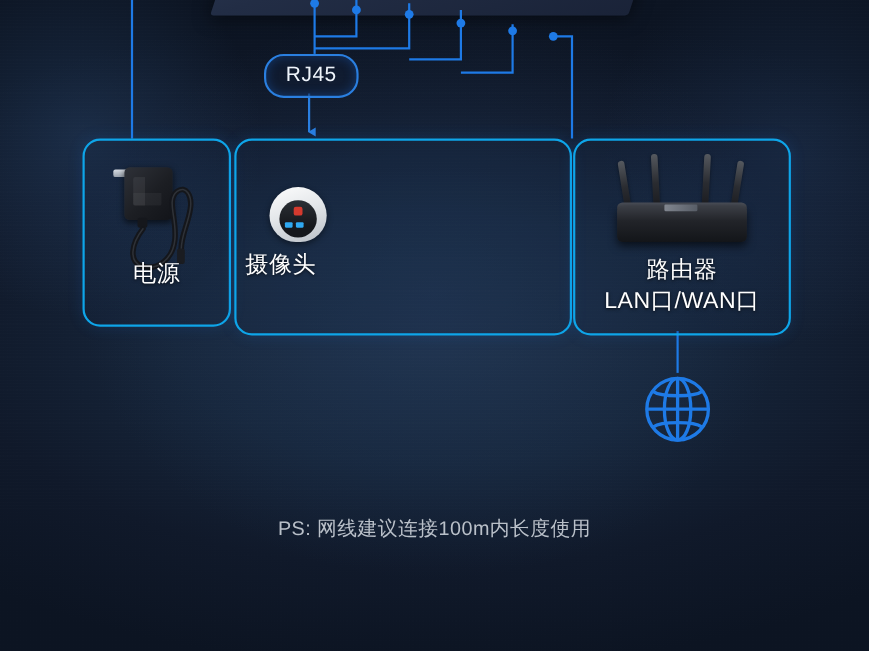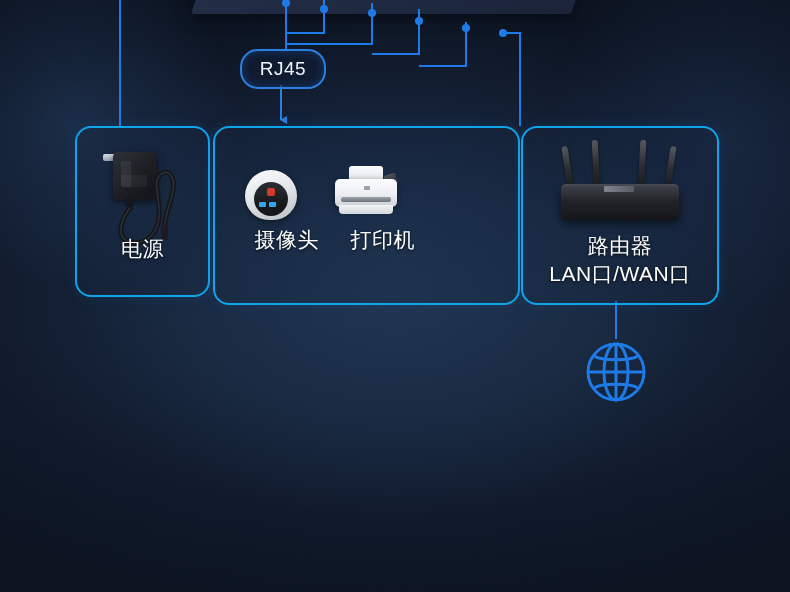"摄像头" .tile { text-align: right -> left }
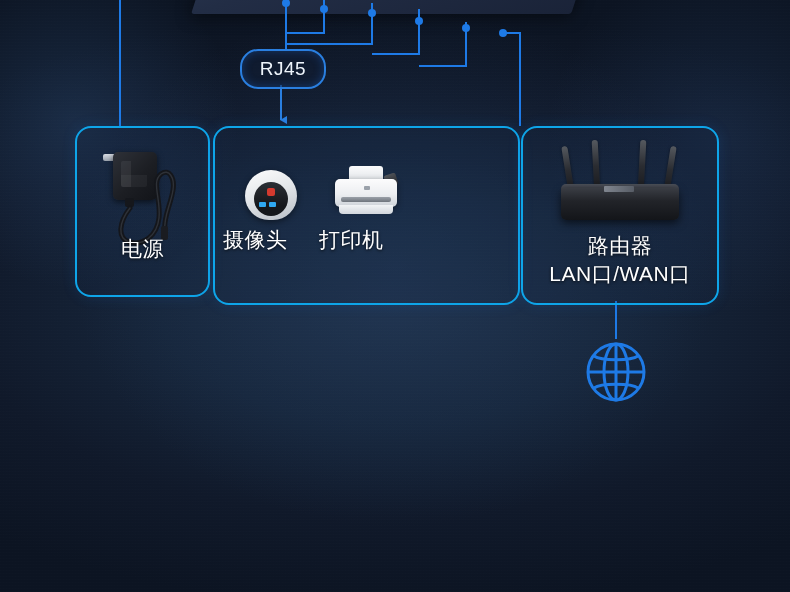"打印机" div.tile { html: <div> <div> <div> <div></div> <div></div> <div></div> <div></div> <div></div> <div></div> </div> </div> <div>打印机</div> </div> -> none }
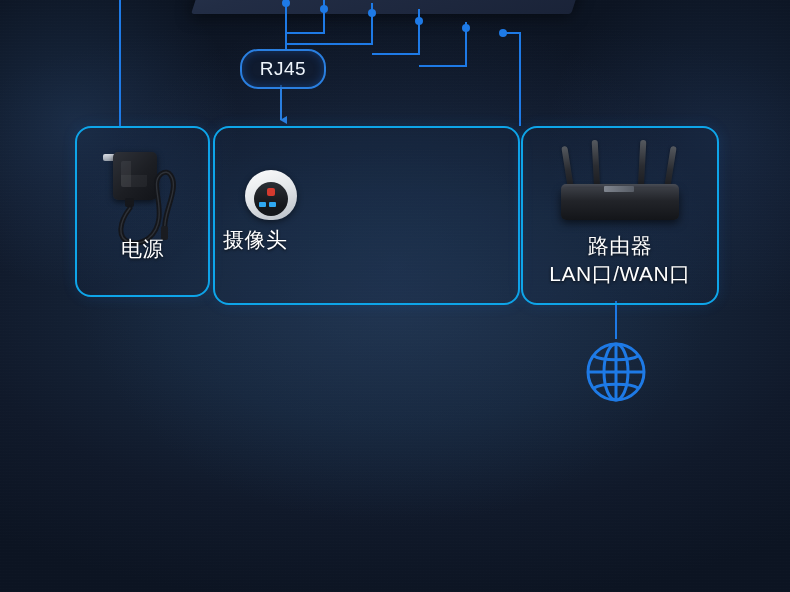"PS: 网线建议连接100m内长度使用" div.note { html: none -> <div>PS: 网线建议连接100m内长度使用</div> }
